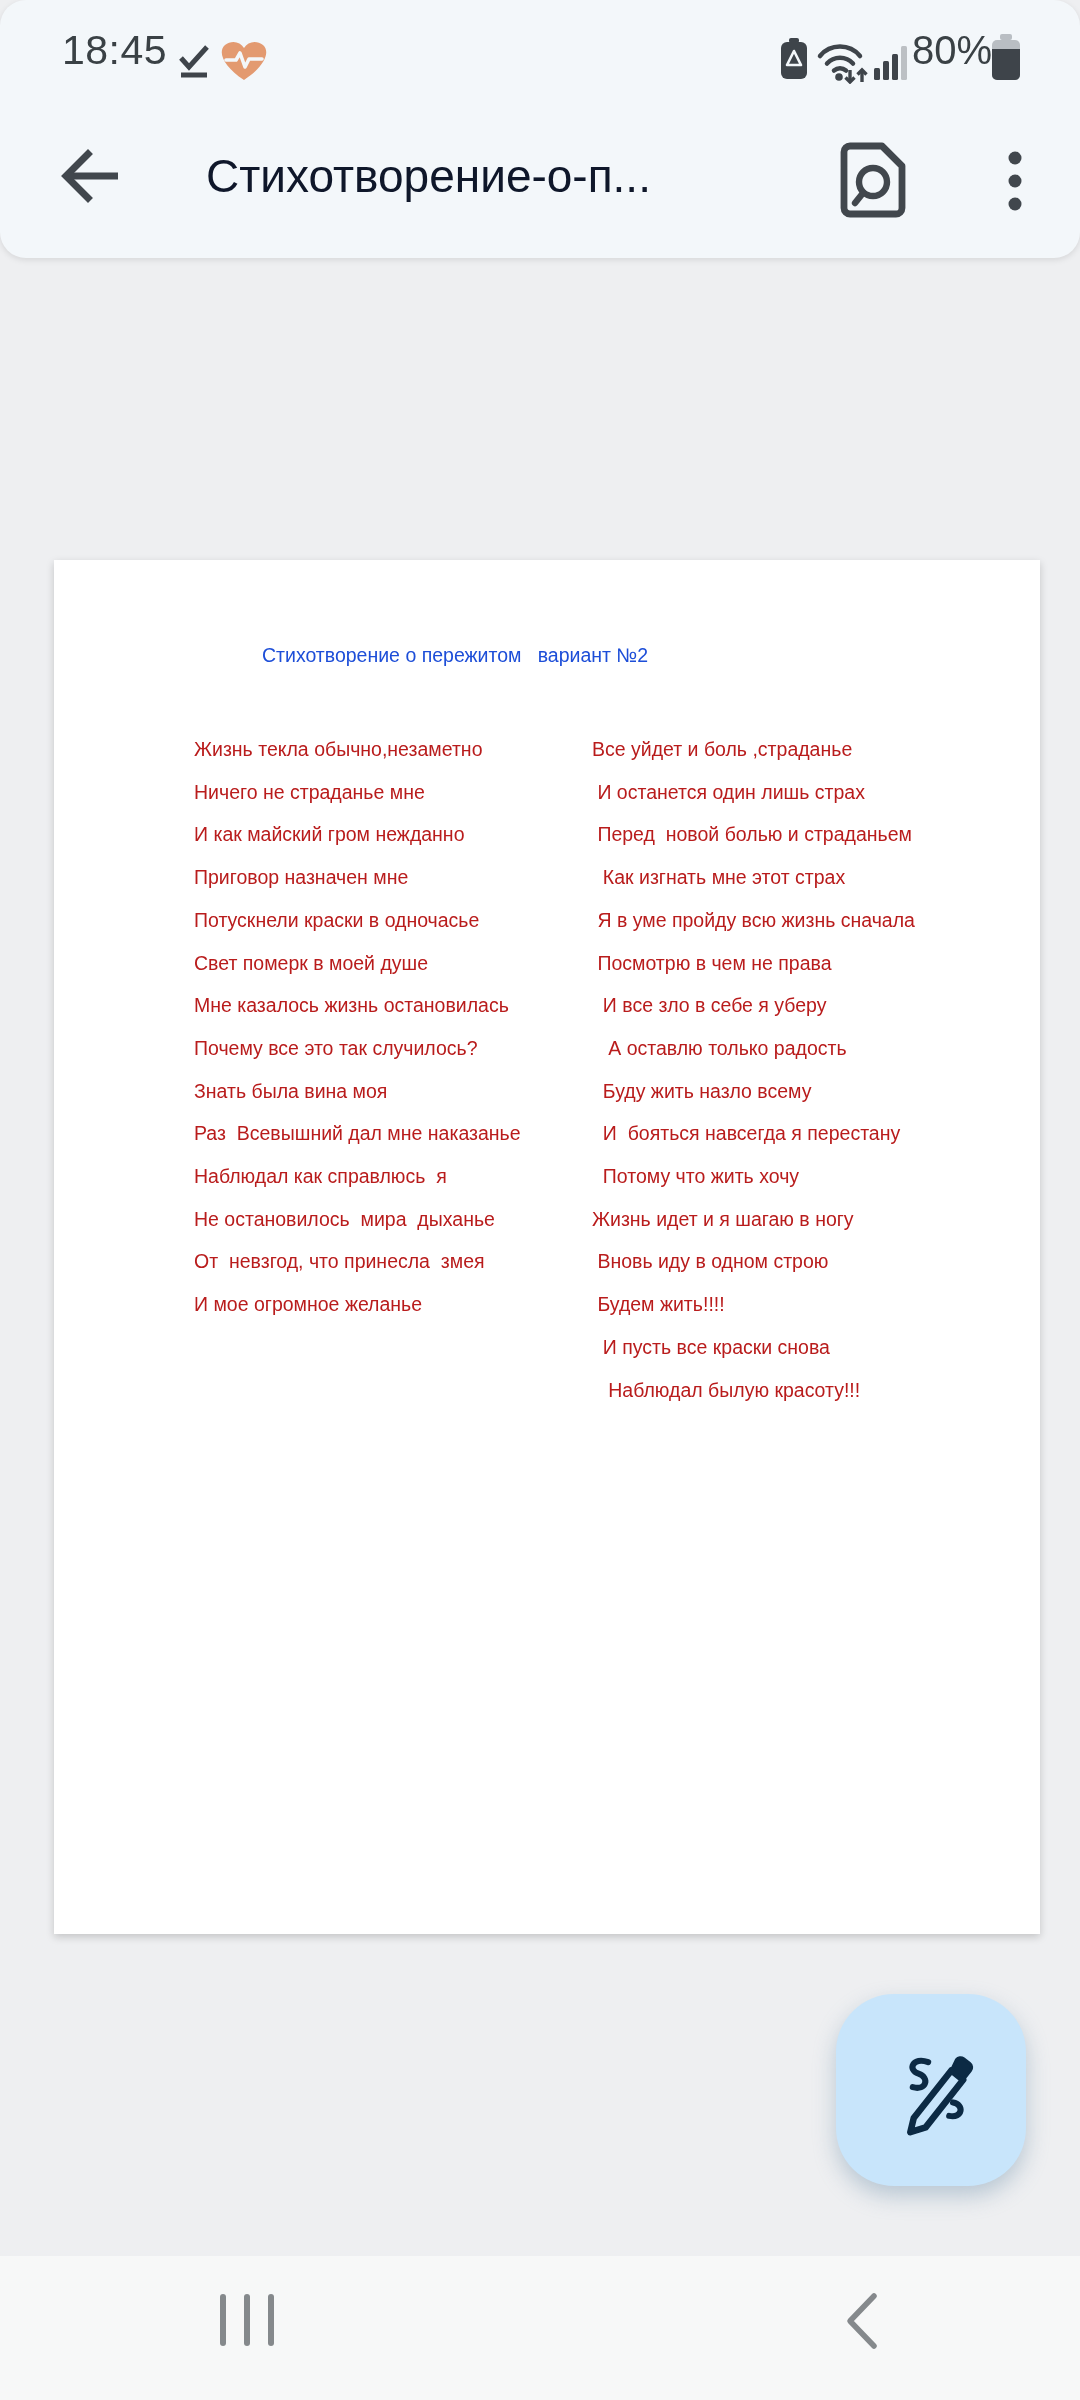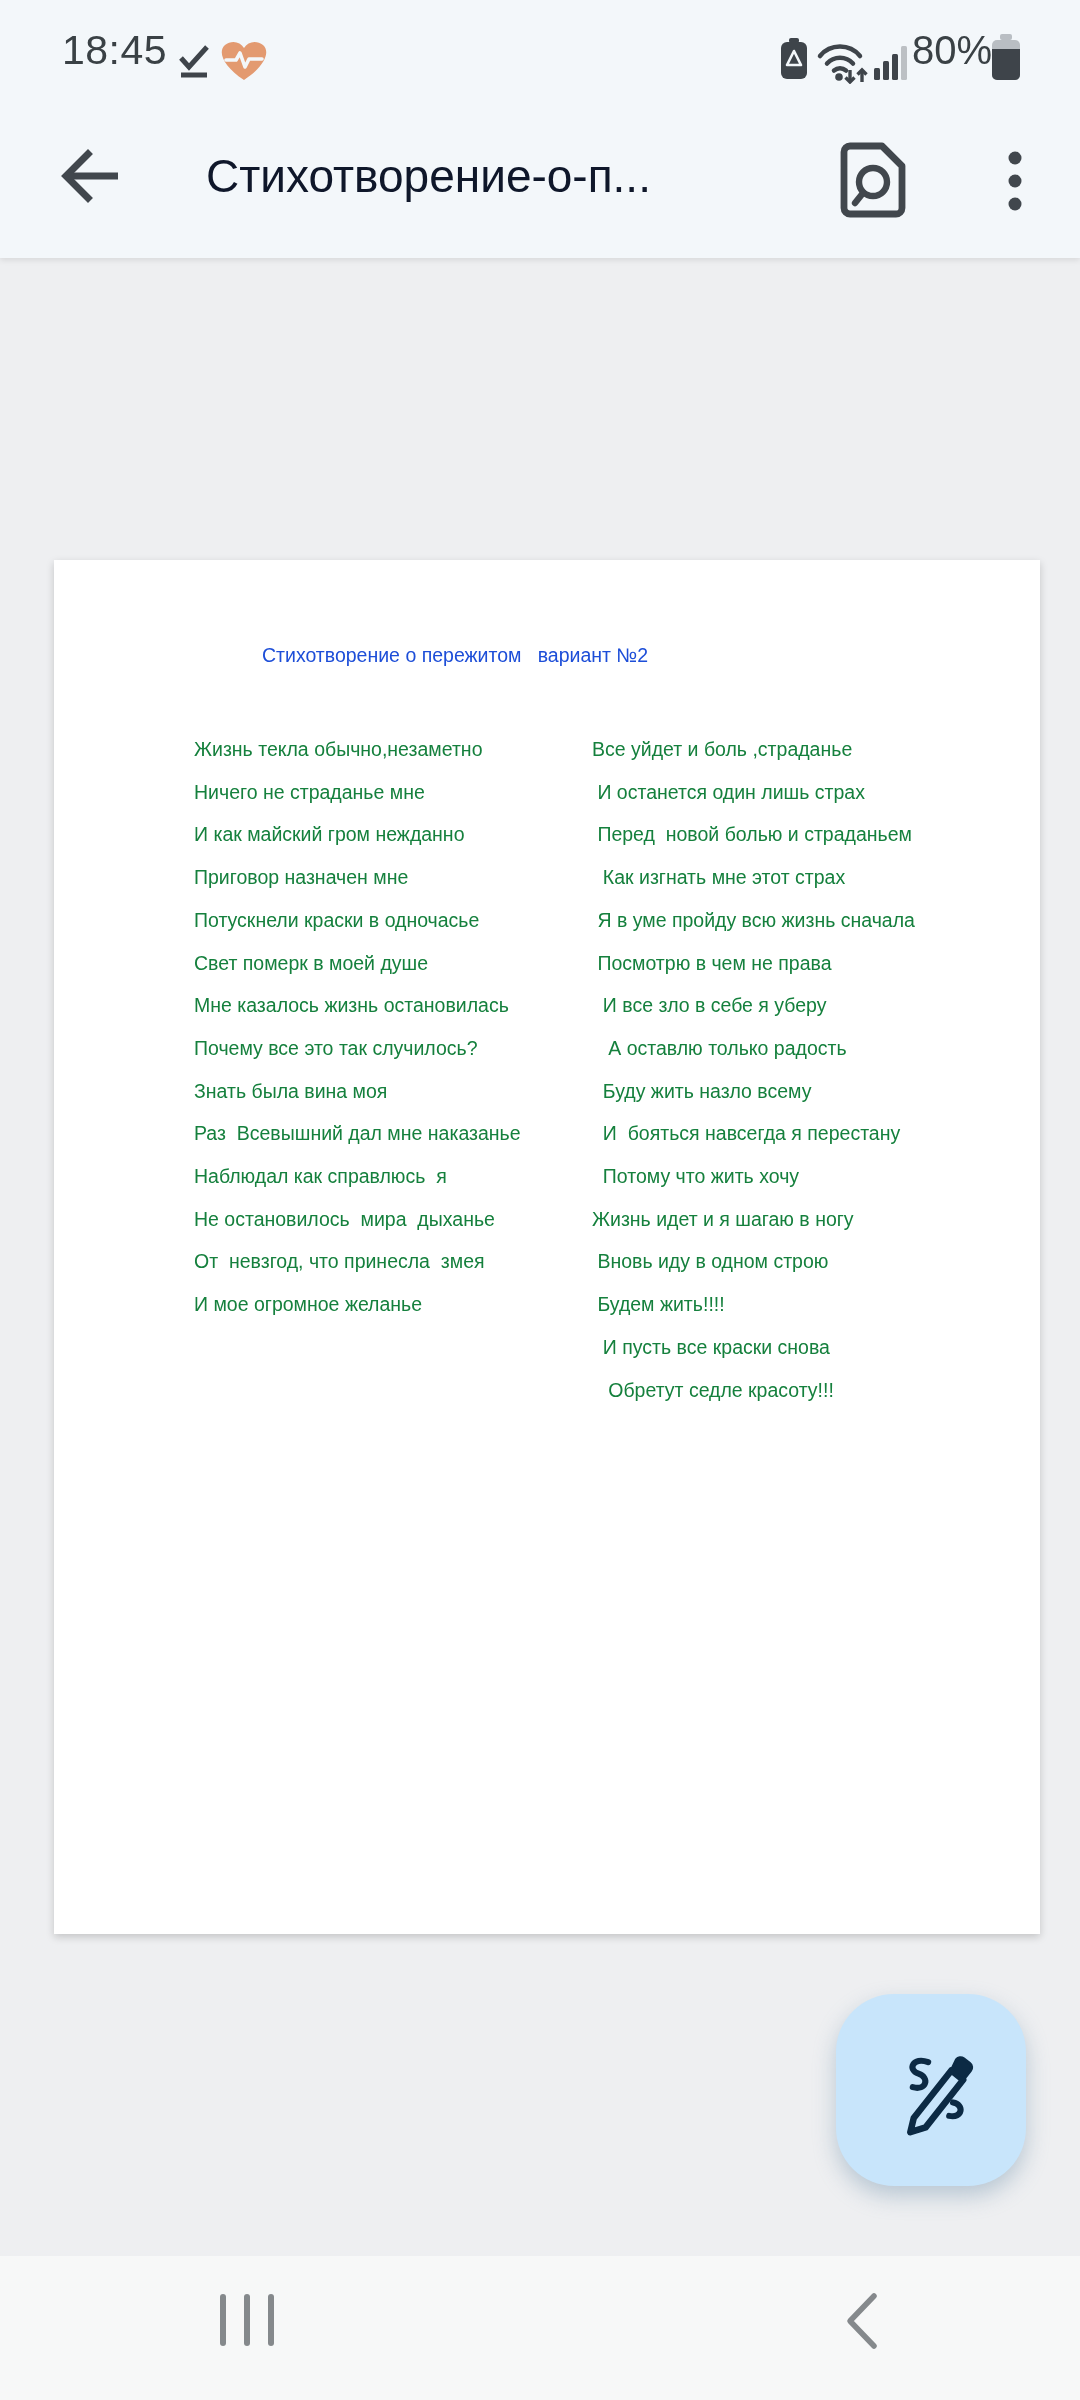"18:45" .header { border-radius: none -> 26px }
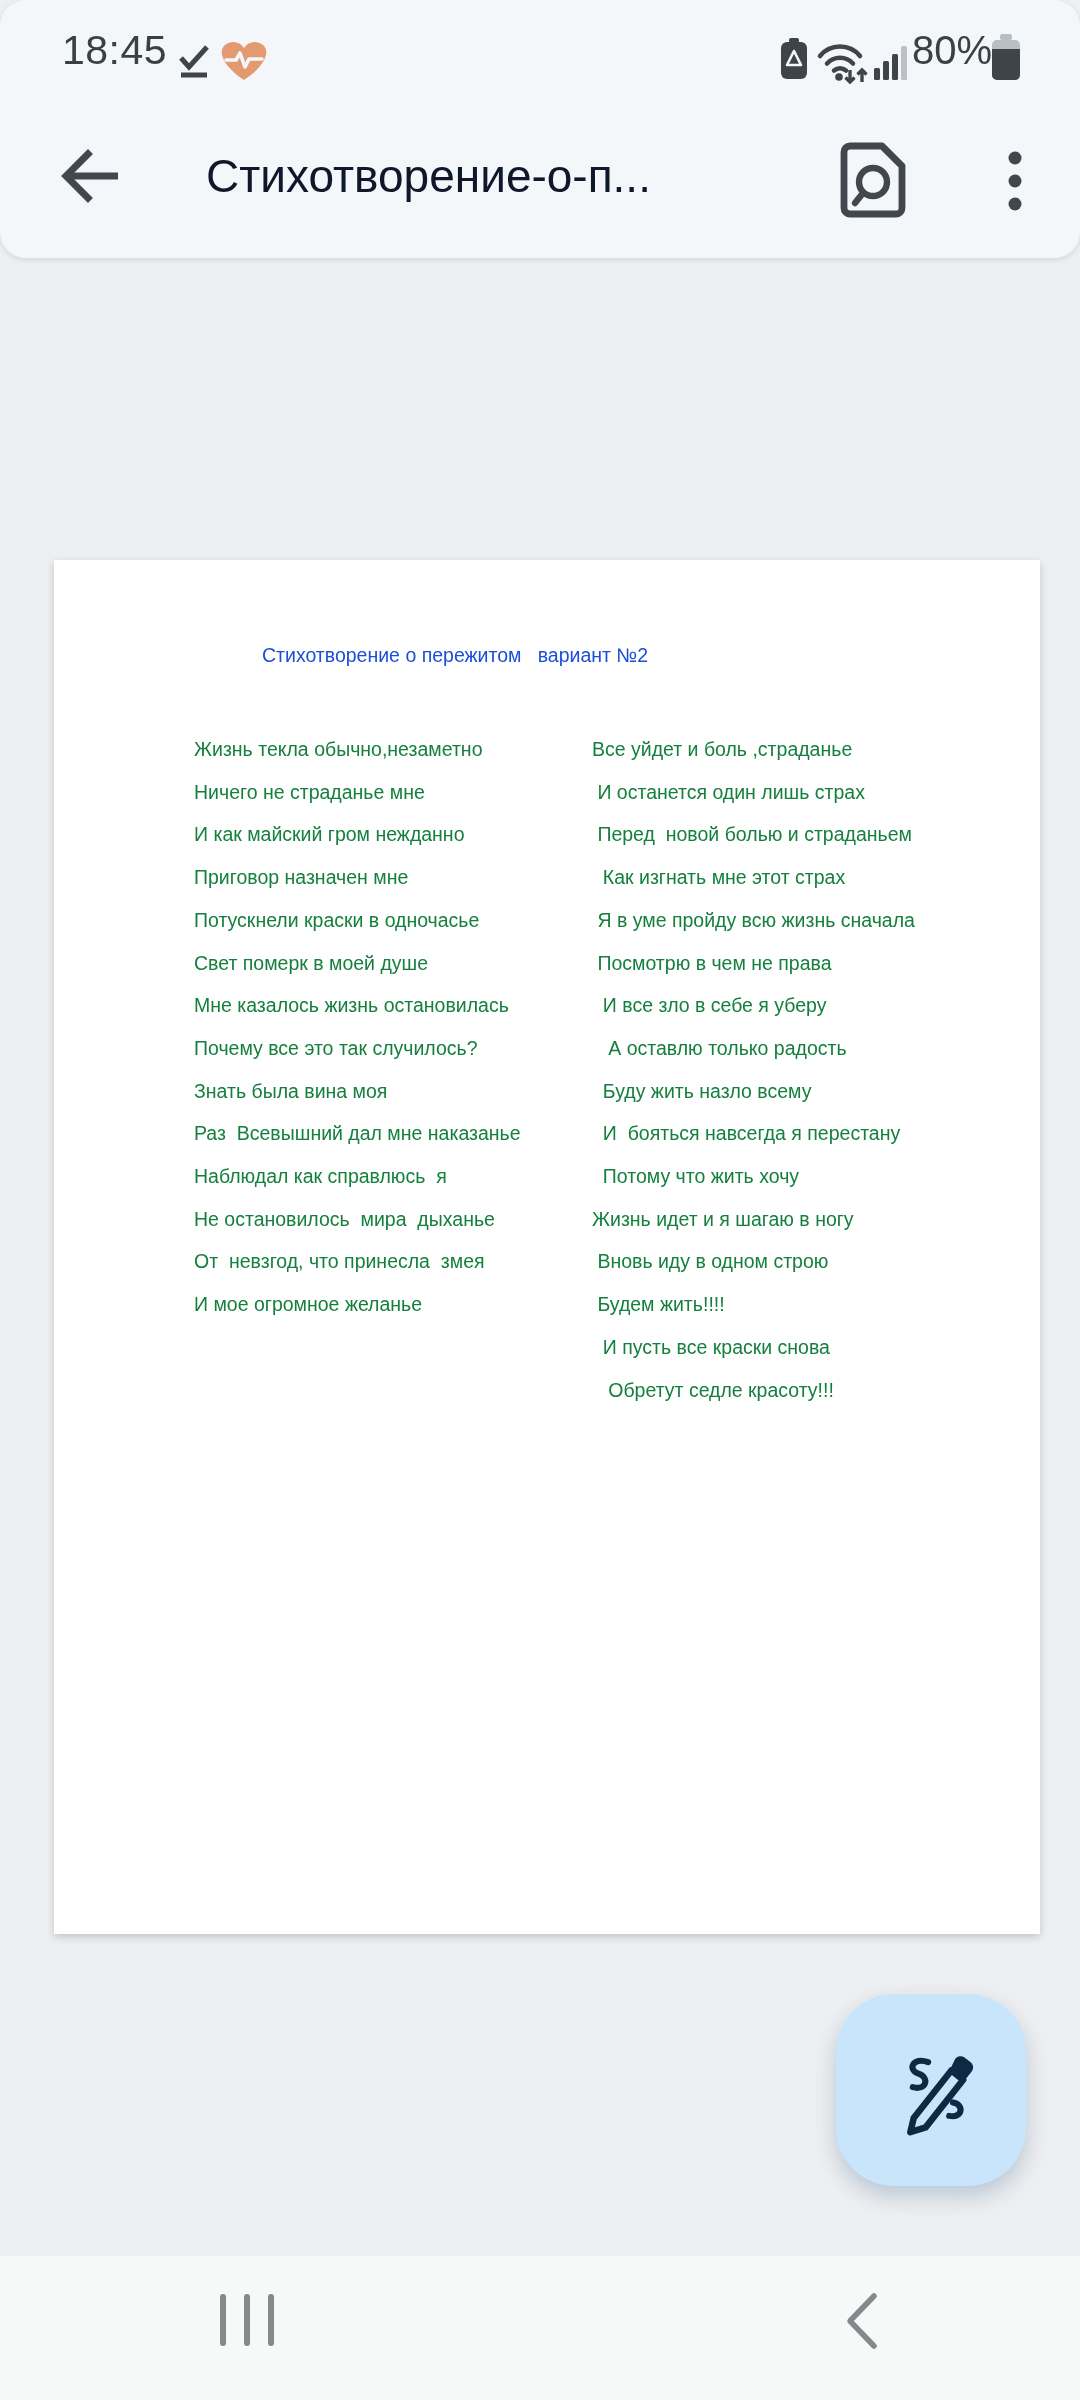"Жизнь текла обычно,незаметно" .poem-line { color: #15803d -> #b91c1c }
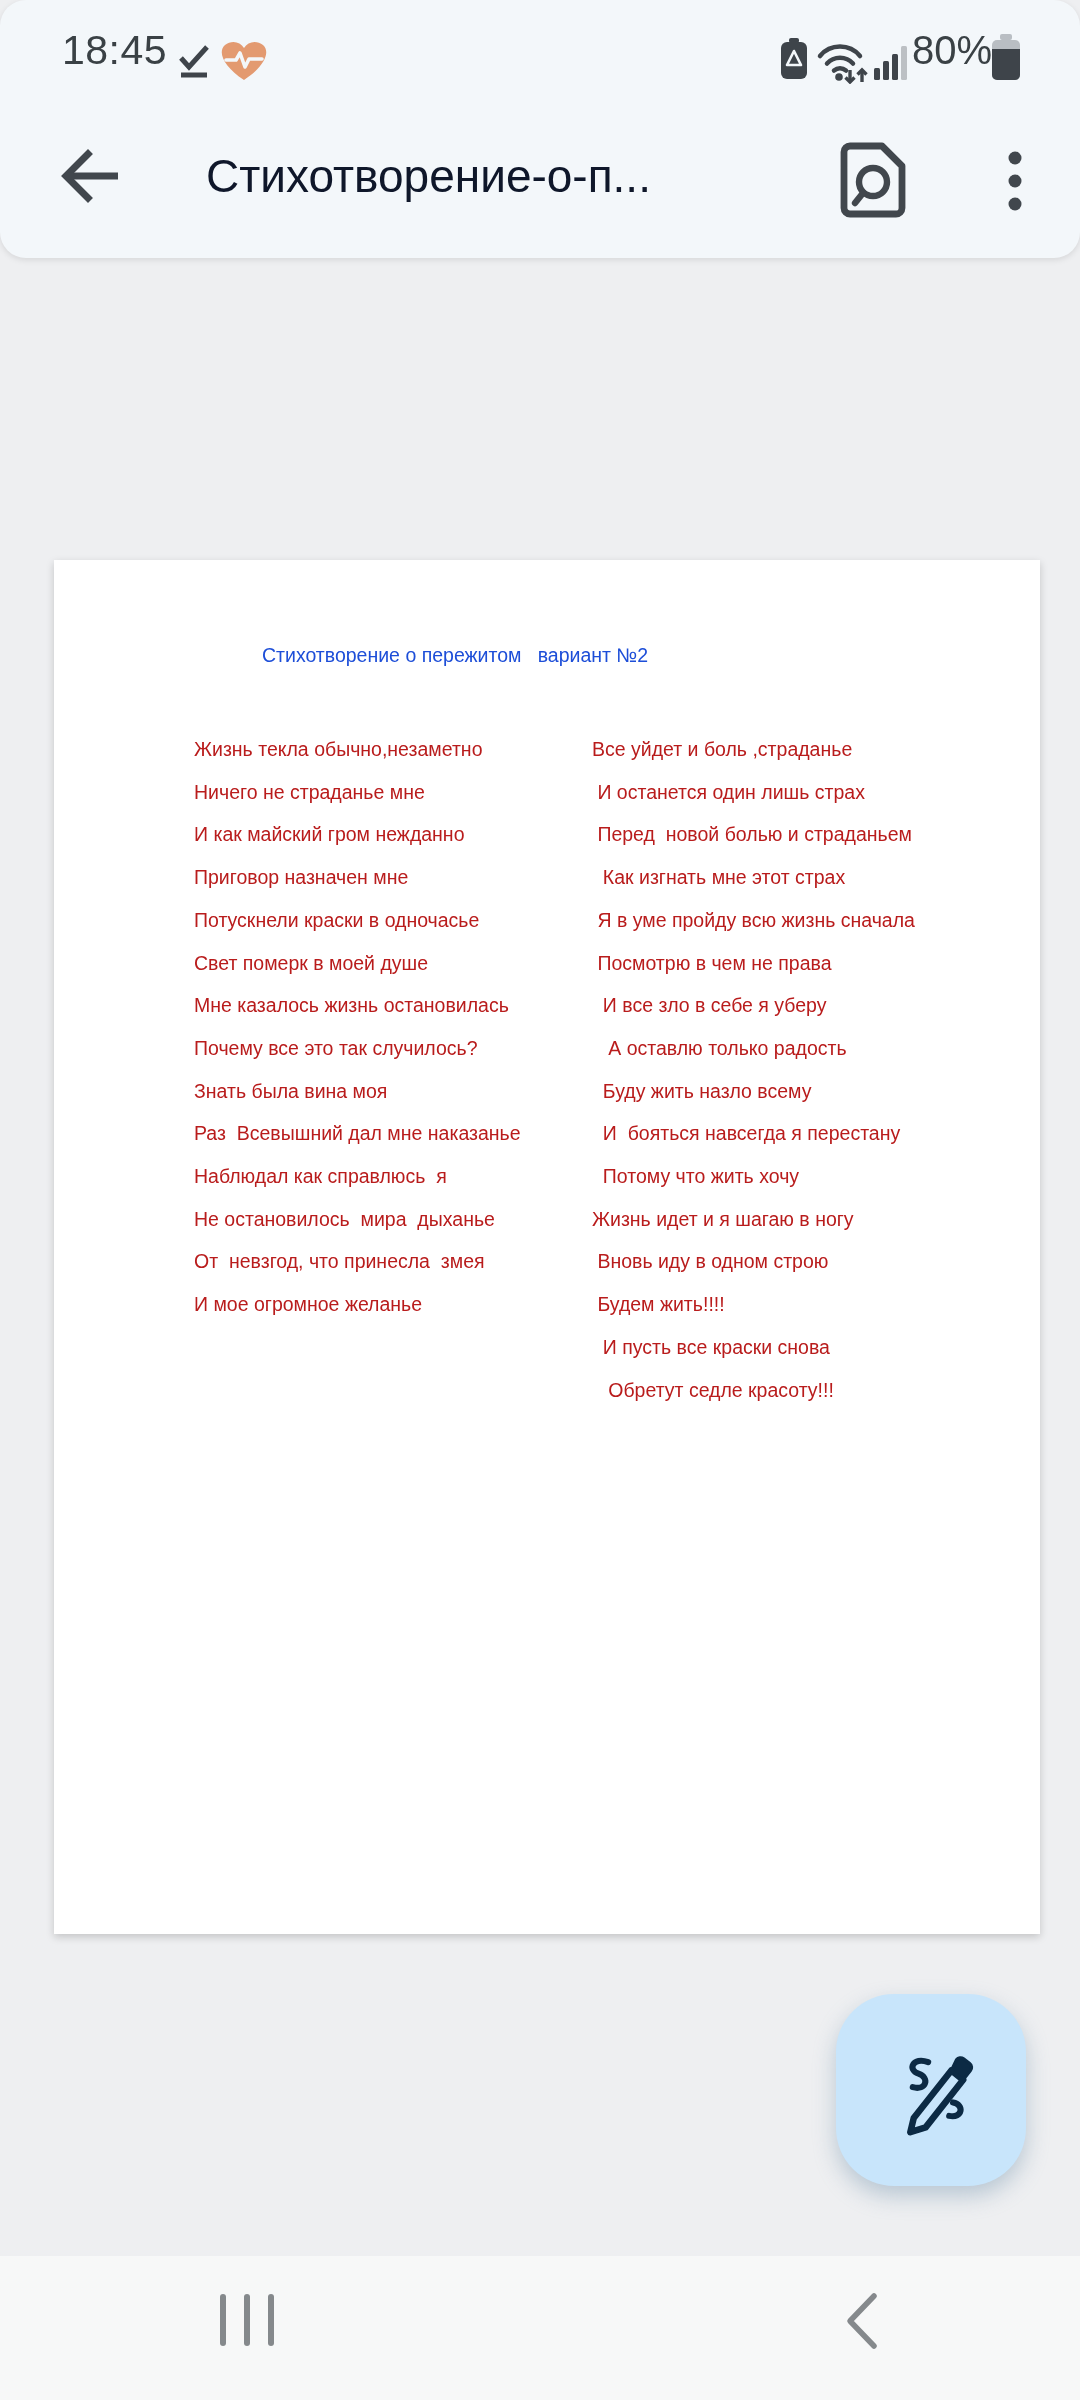"Обретут седле красоту!!!" div.poem-line { text: Обретут седле -> Наблюдал былую }
